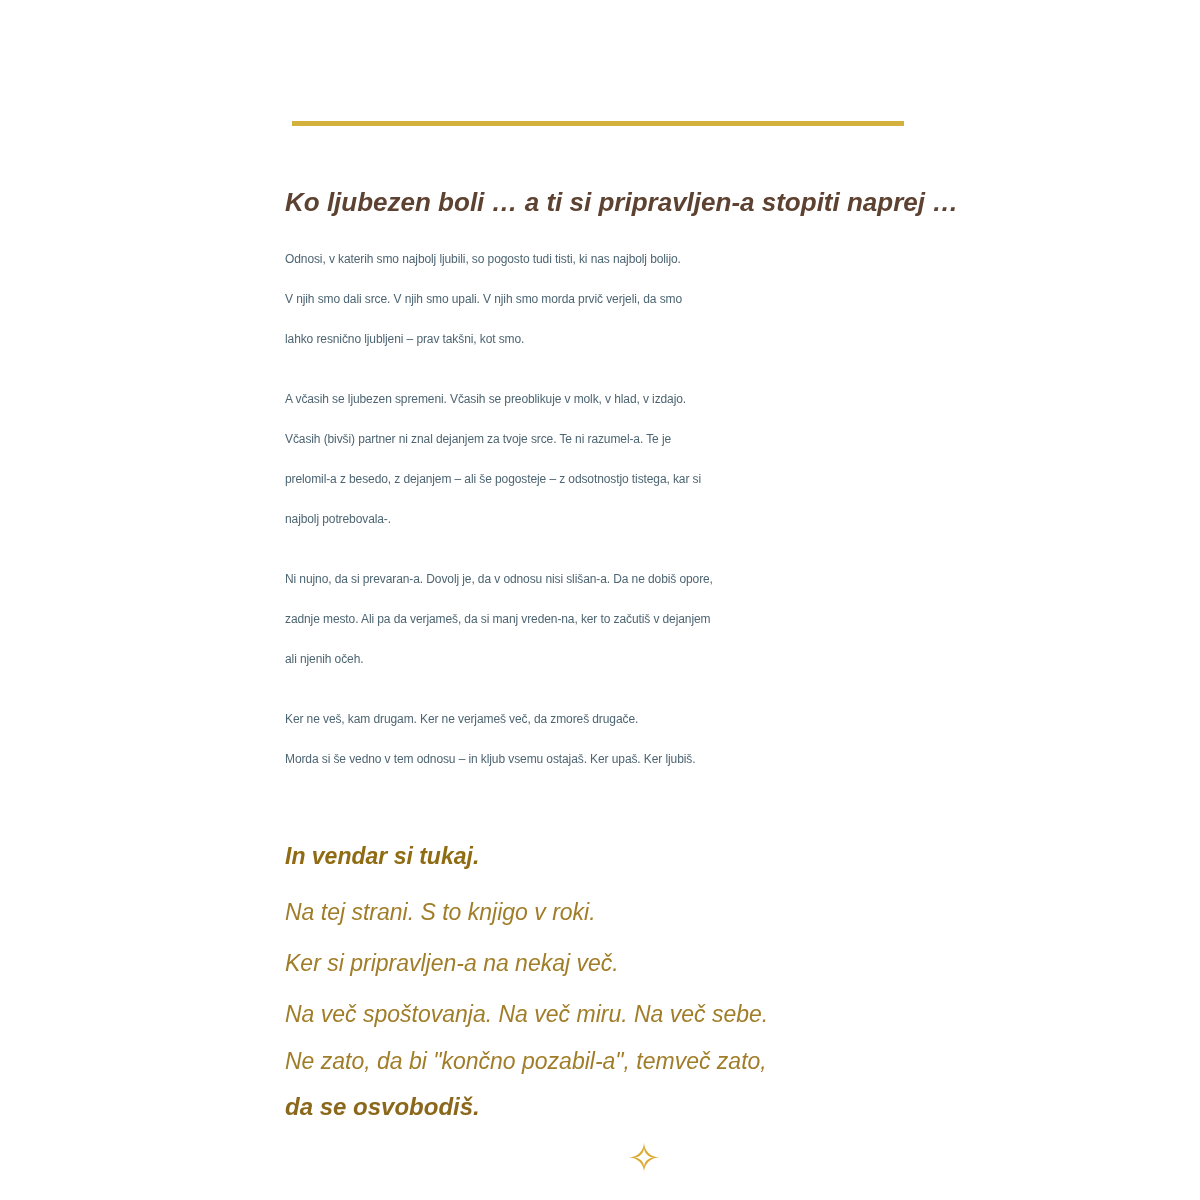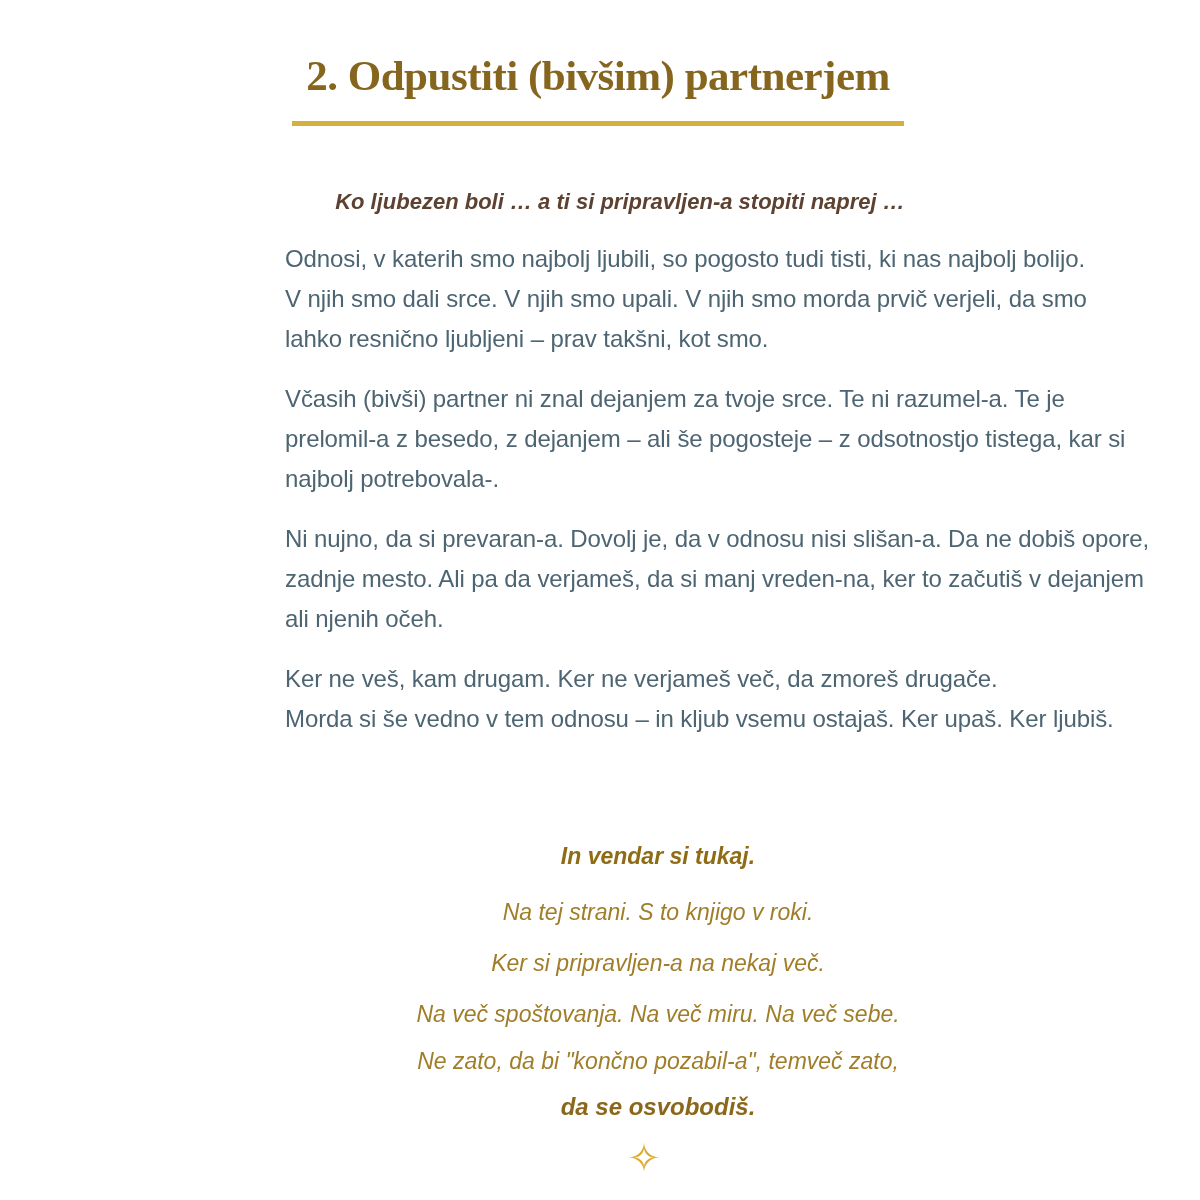"2. Odpustiti (bivšim) partnerjem" h1.title { html: <h1>2. Odpustiti (bivšim) partnerjem</h1> -> none }
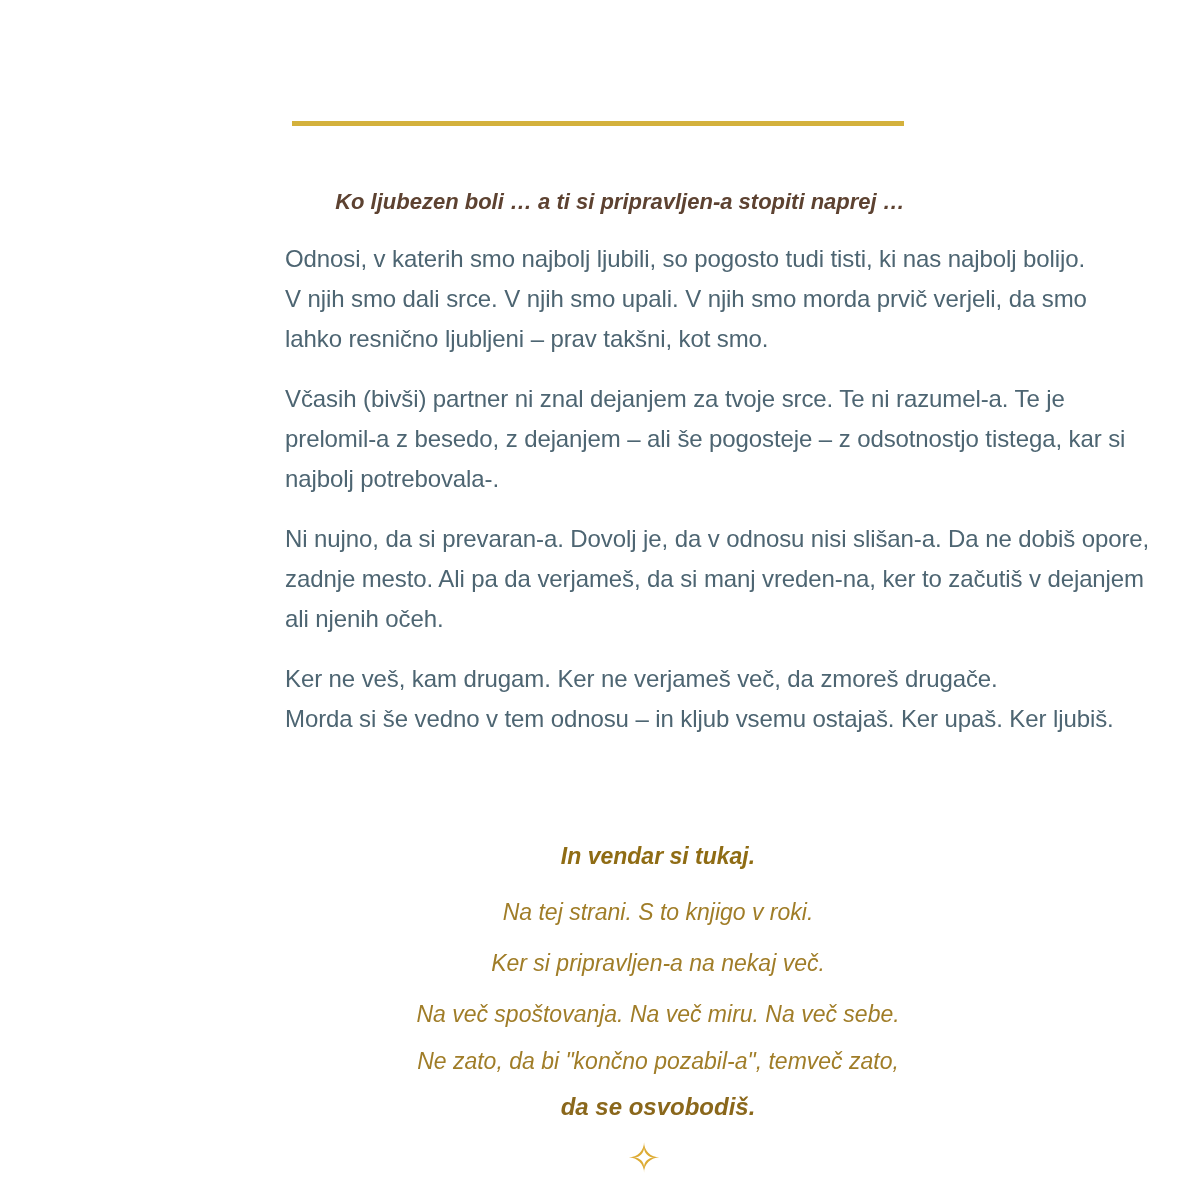"Ko ljubezen boli … a" .subtitle { font-size: 22px -> 26px }
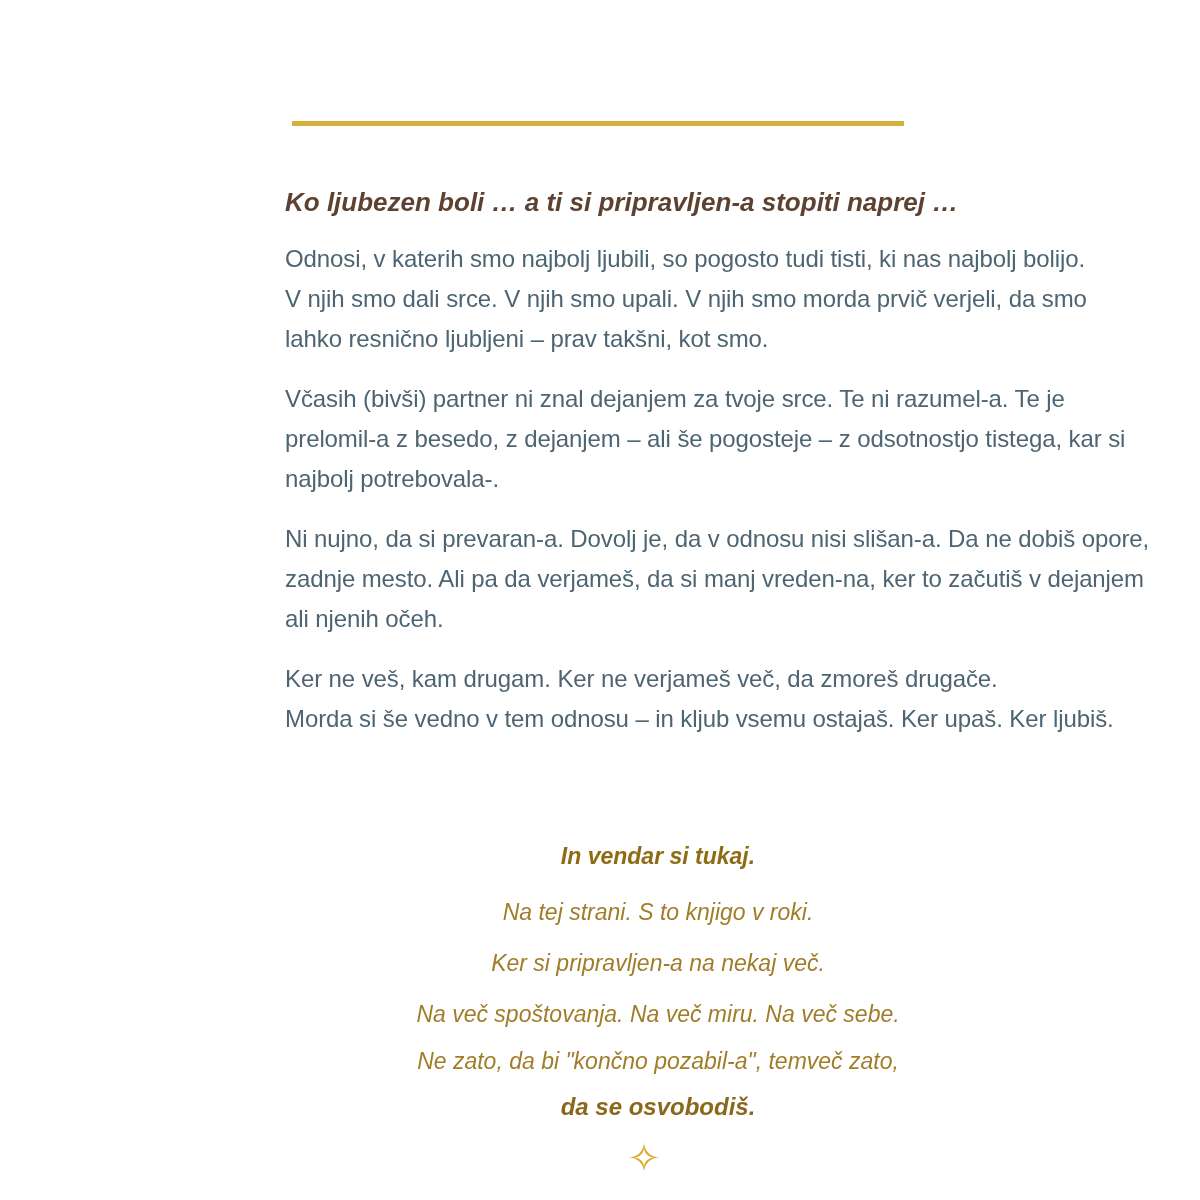"Odnosi, v katerih smo najbolj" .body-text { font-size: 24px -> 12px }
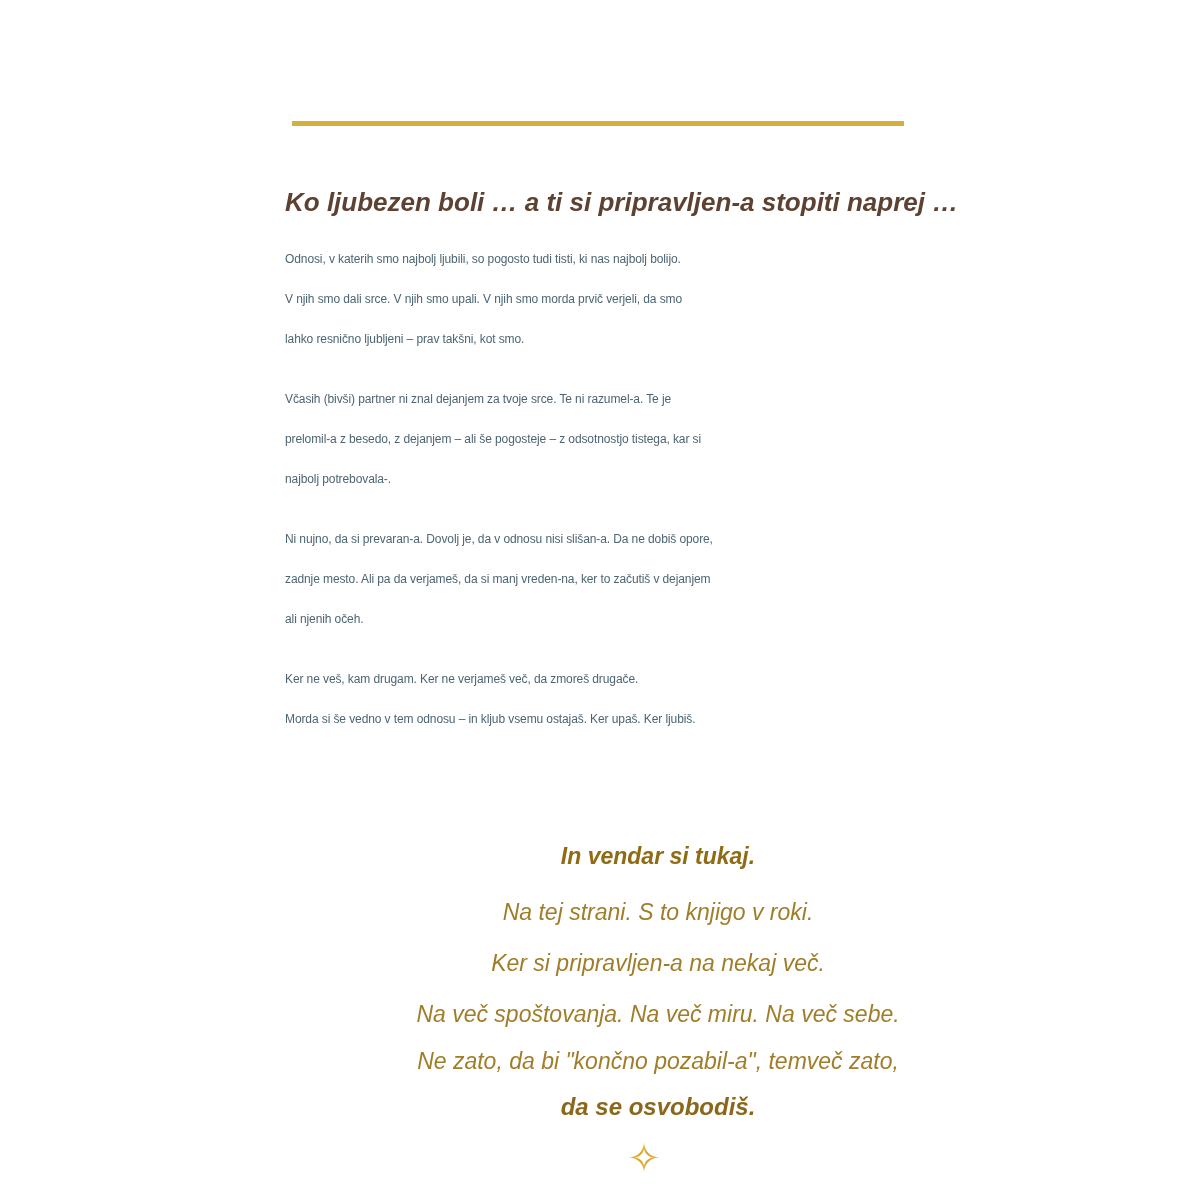"A včasih se ljubezen spremeni." div.bline { html: none -> <div>A včasih se ljubezen spremeni. Včasih se preoblikuje v molk, v hlad, v izdajo.</div> }
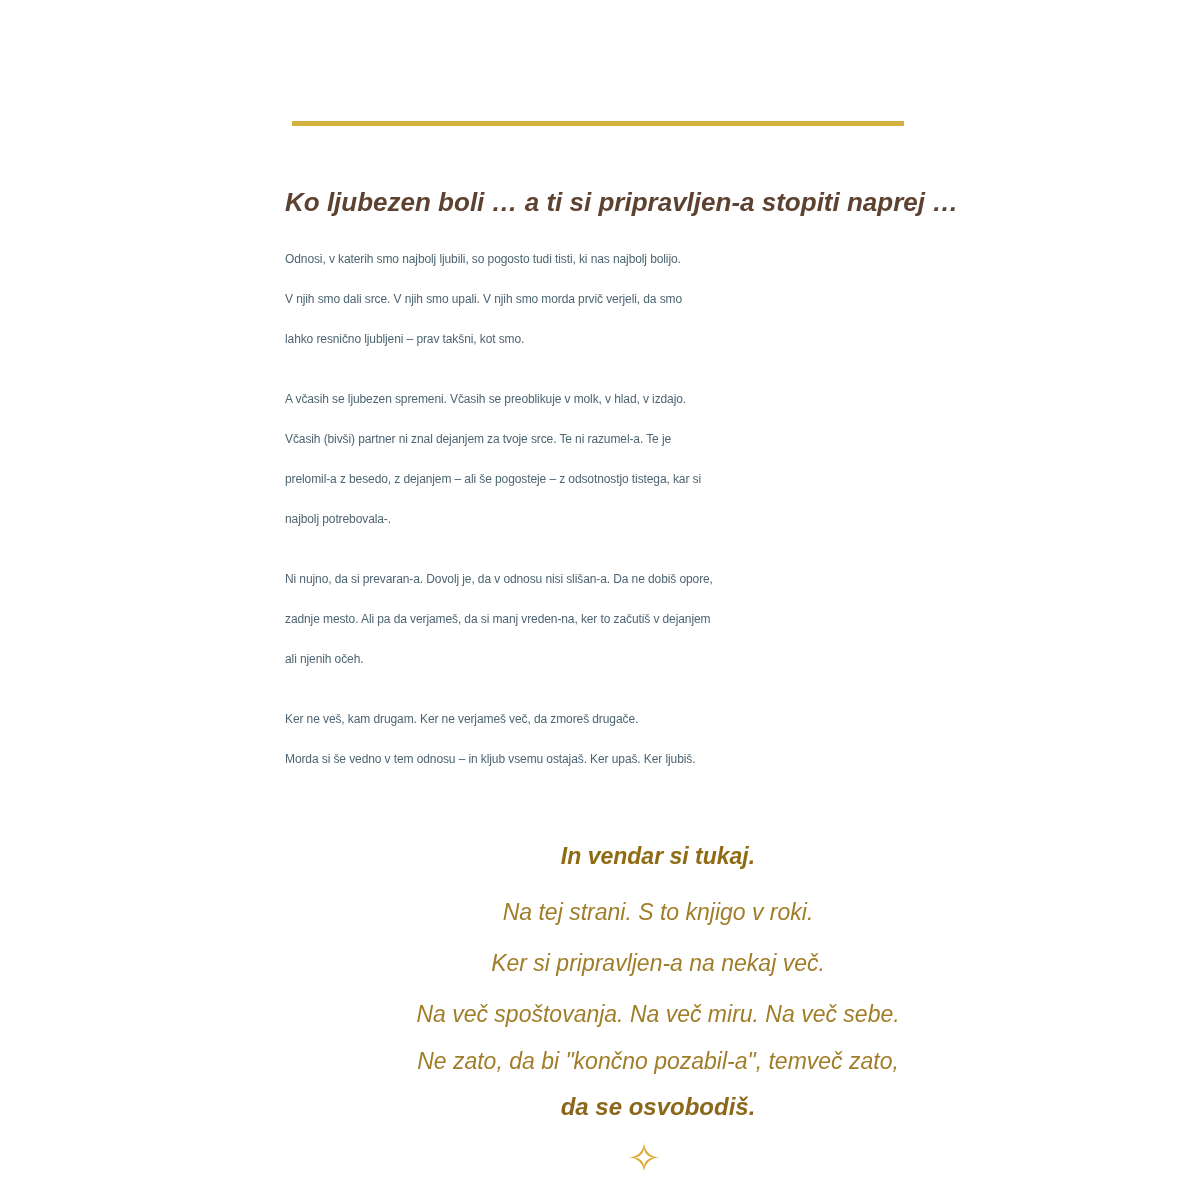"In vendar si tukaj." .em-line { text-align: center -> none }
